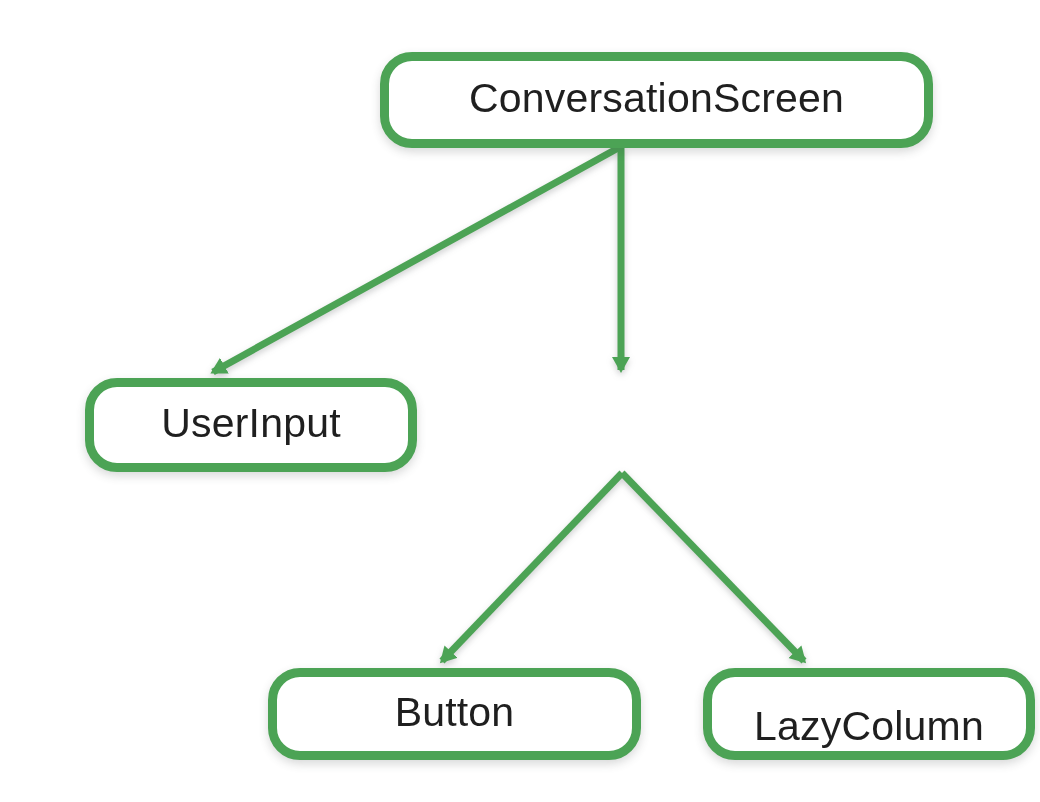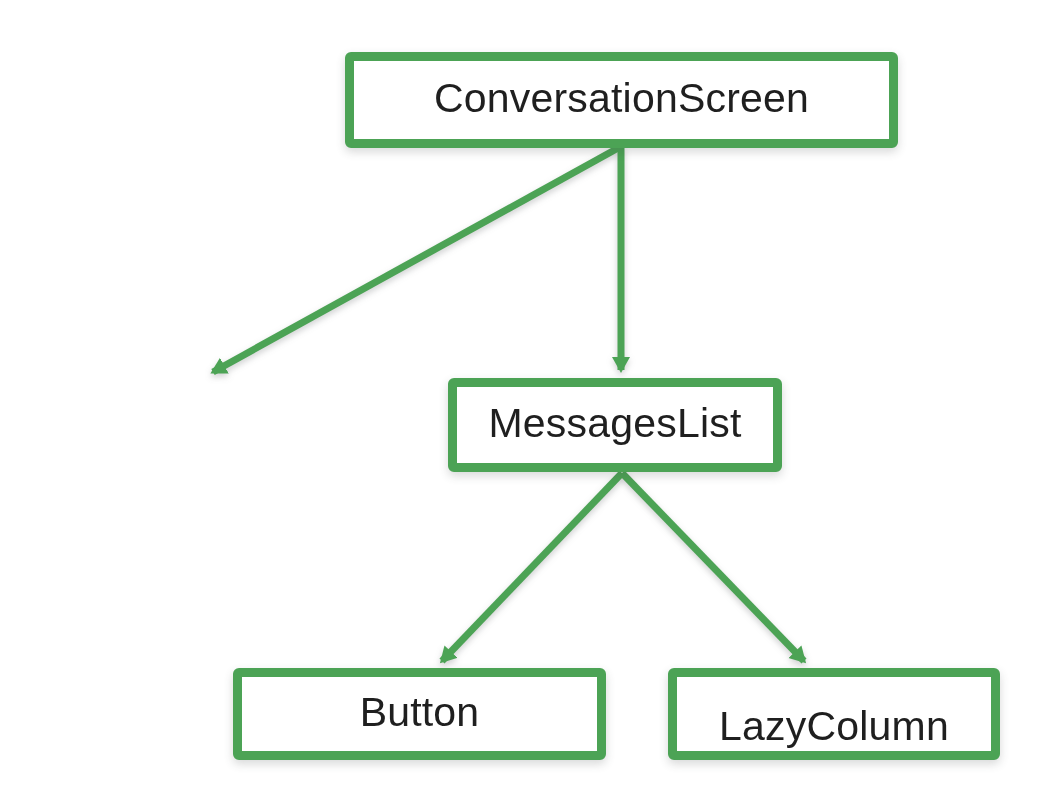"ConversationScreen" .node { border-radius: 6px -> 32px; margin-left: none -> 35px }
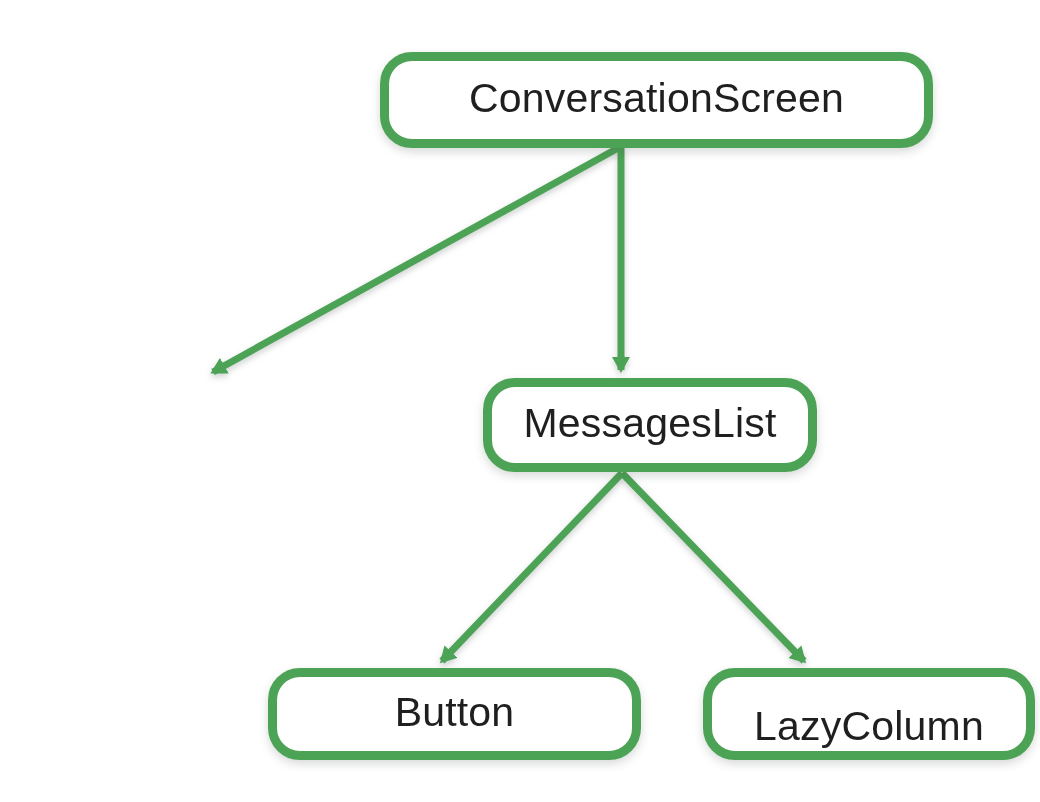"UserInput" div.node { html: none -> <div> <span>UserInput</span> </div> }
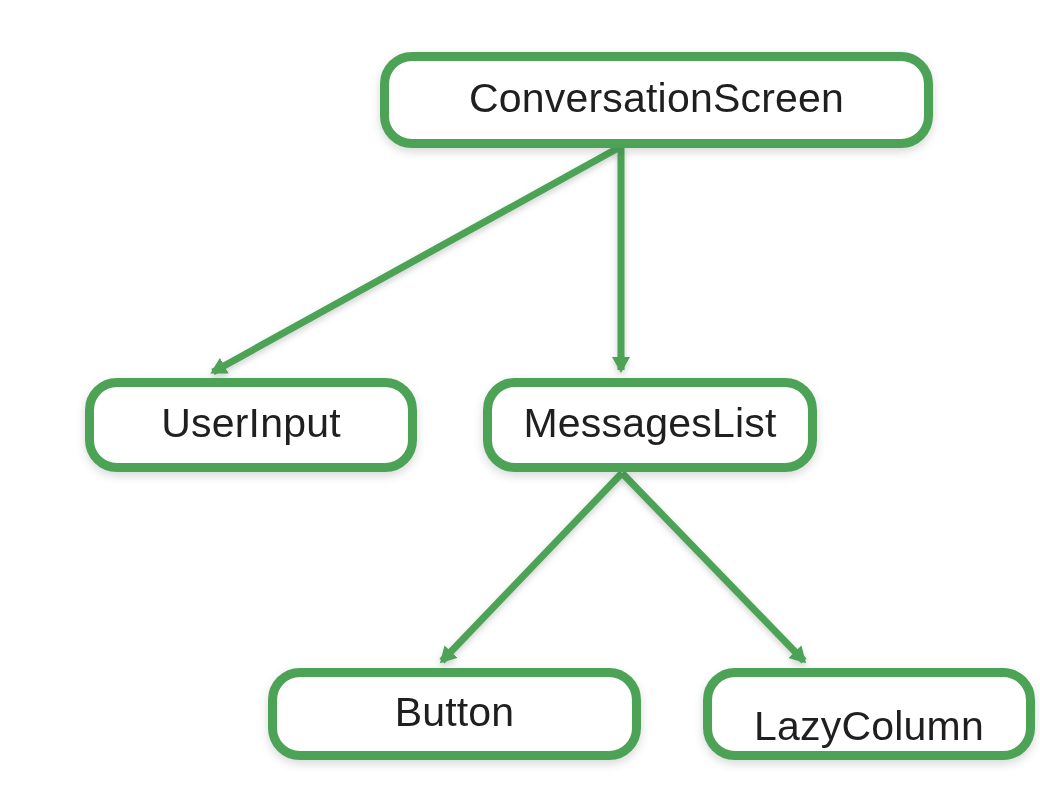"MessagesList" div.node { html: <div> <span>MessagesList</span> </div> -> none }
